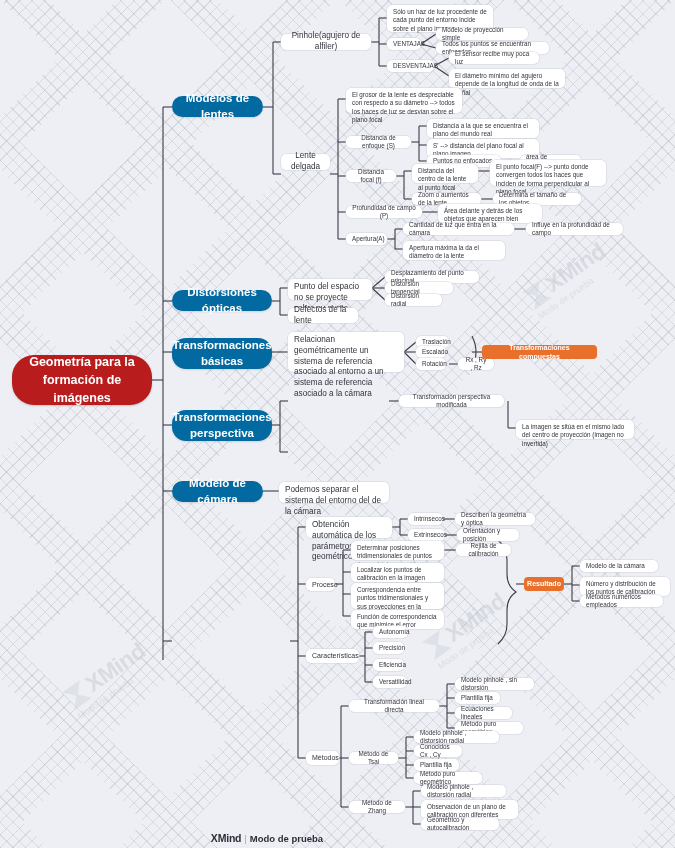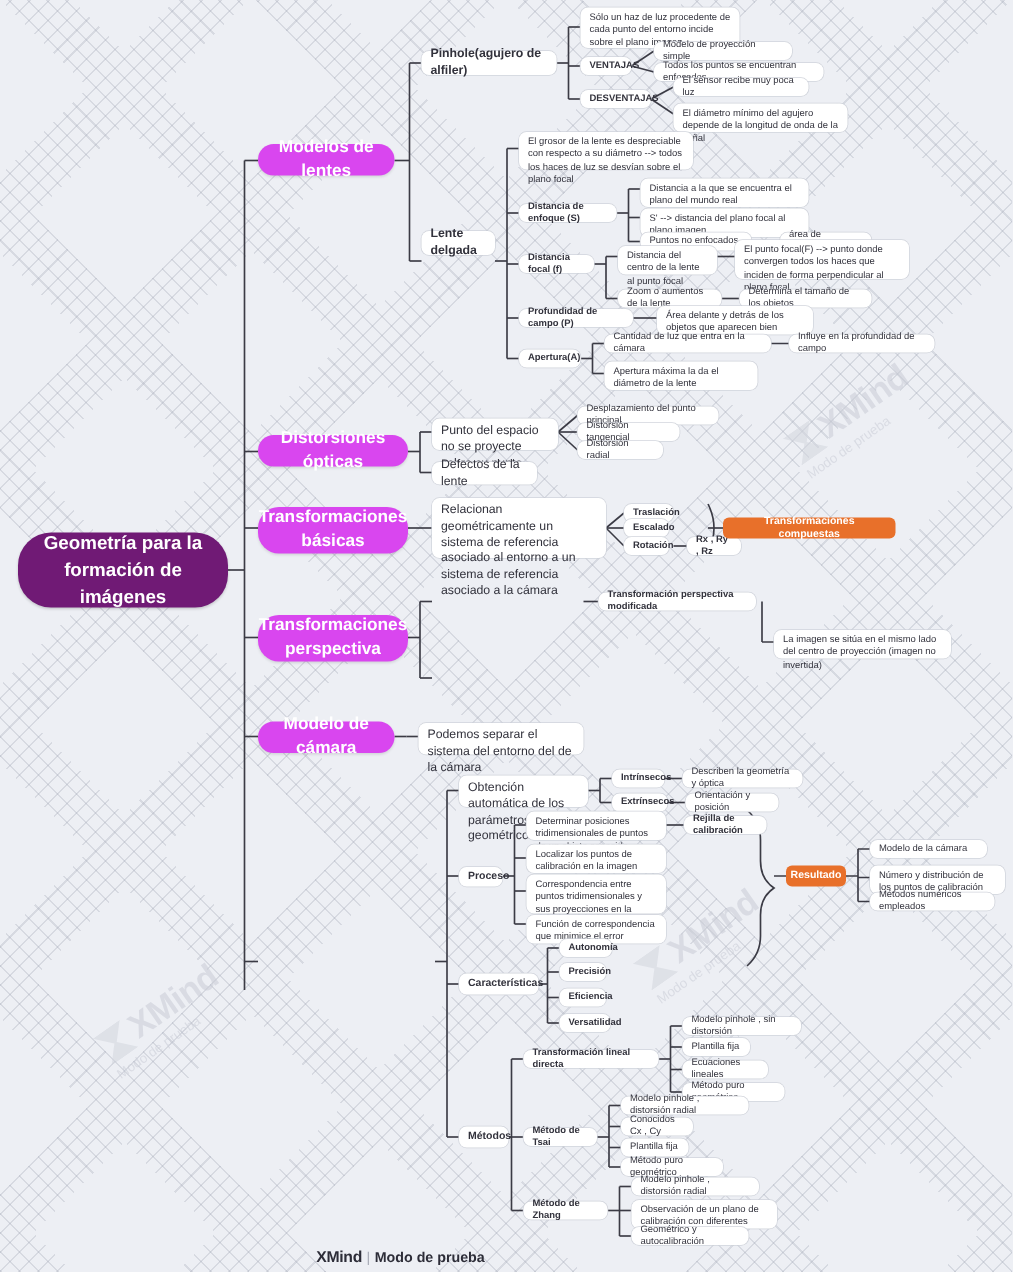"Pinhole(agujero de alfiler)" .card.b { font-weight: bold -> normal; text-align: none -> center }
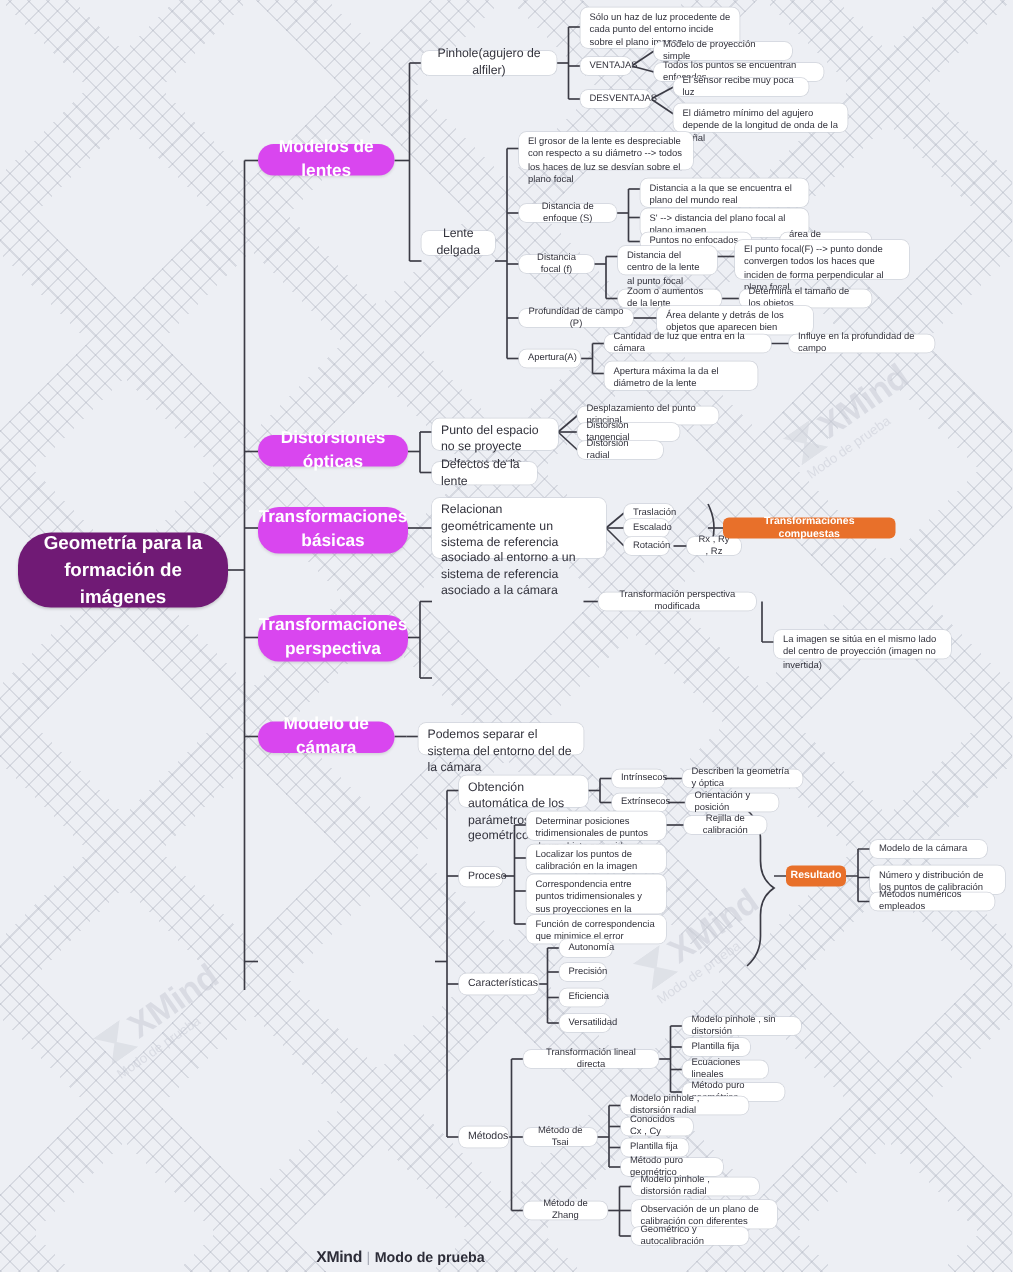"Modelos de lentes" .branch { background: #d946ef -> #0369a1 }
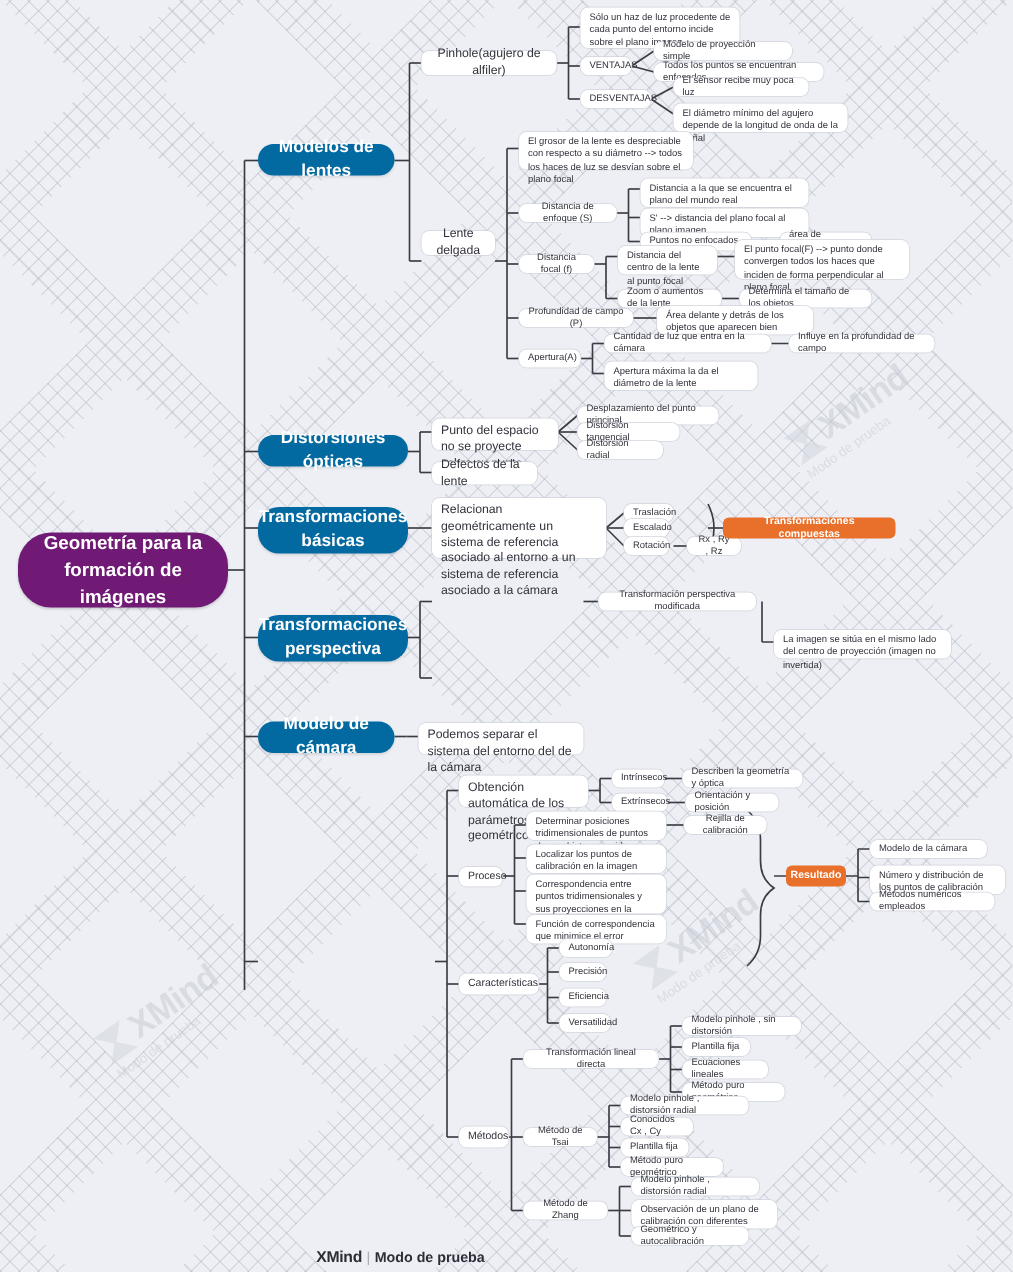"Geometría para la formación de" .central { background: #701a75 -> #b91c1c }
